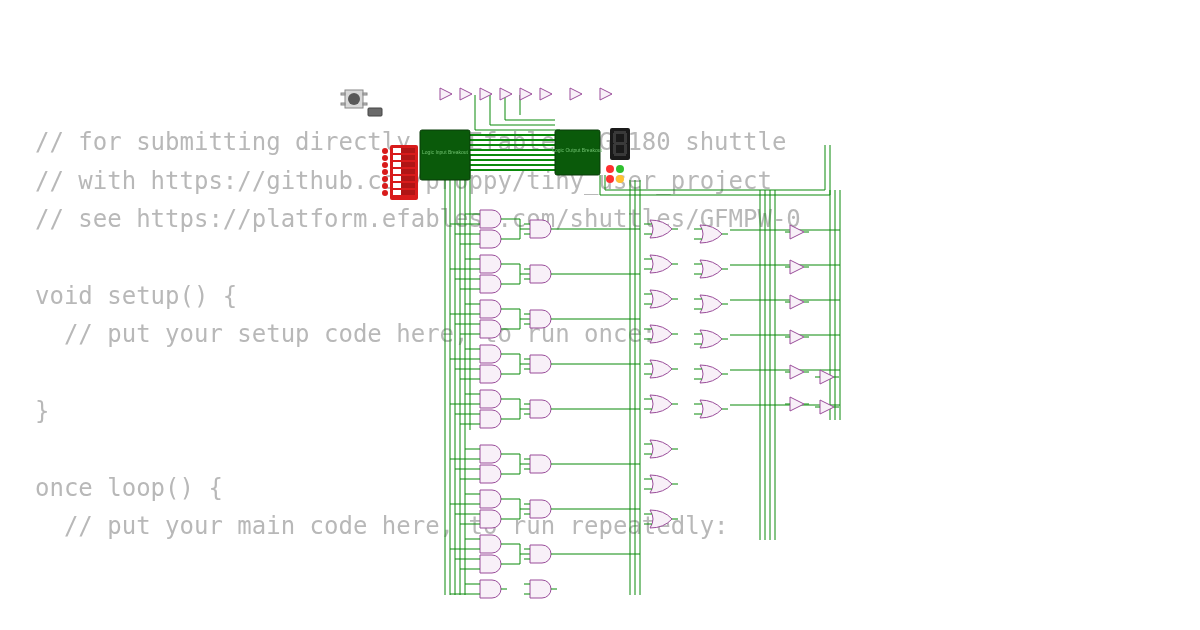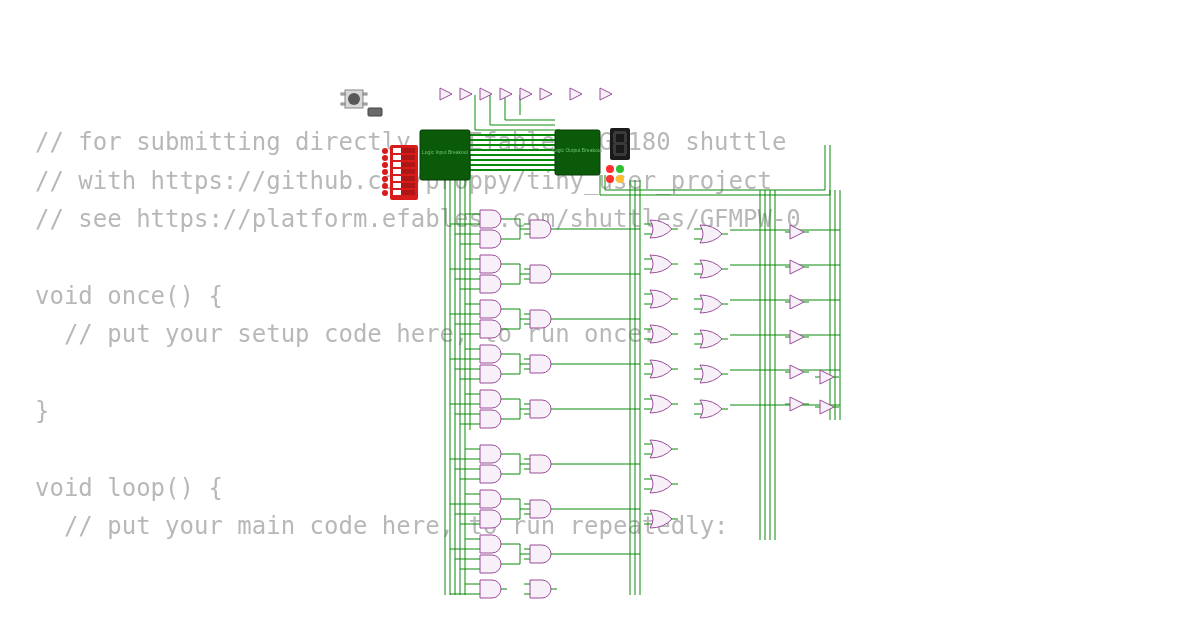"void once() {" span { text: once -> setup }
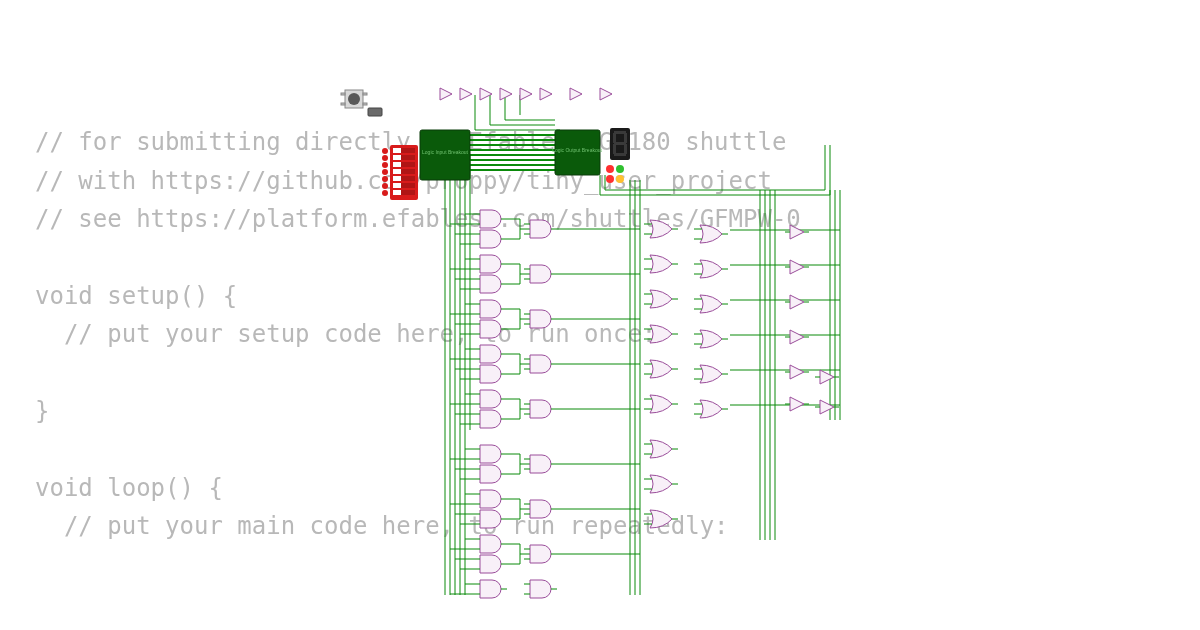"void loop() {" span { text: void -> once }
